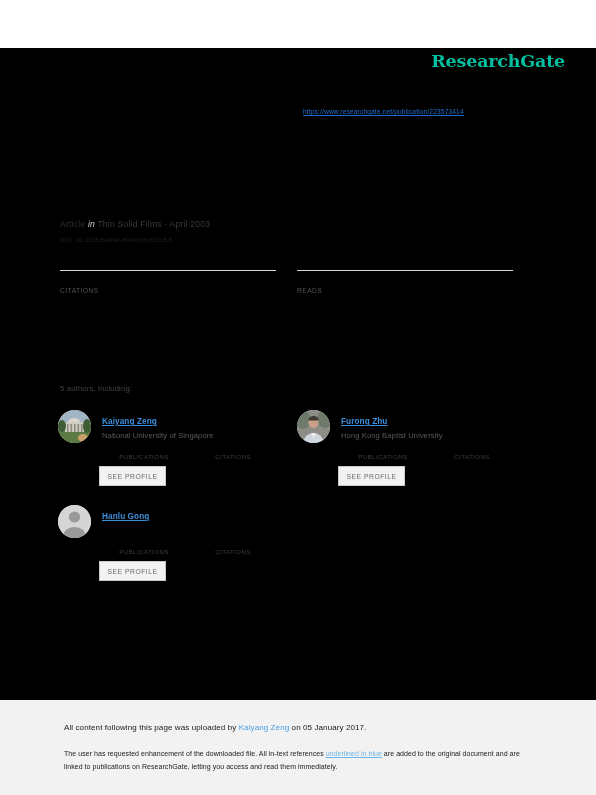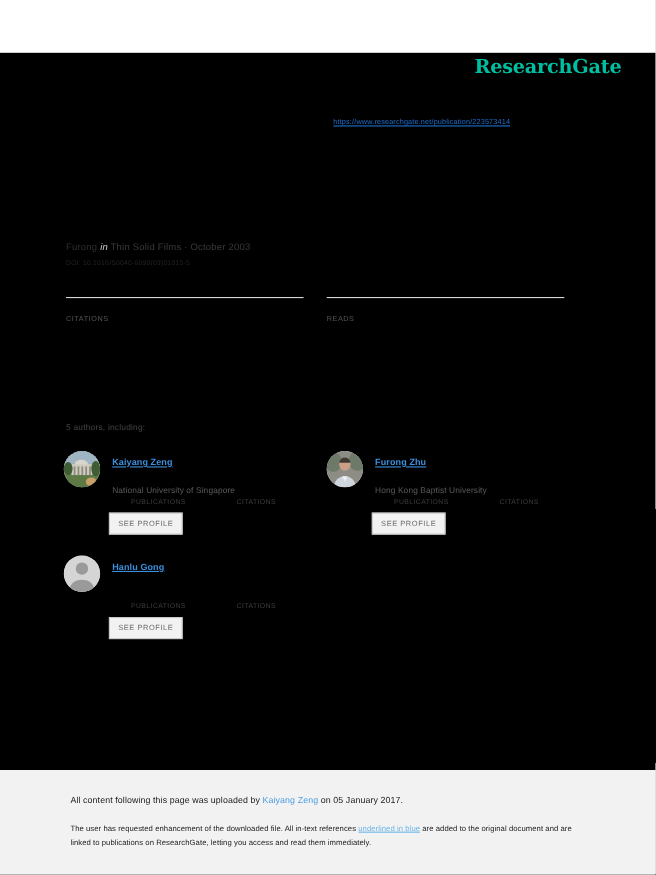"Furong" span { text: Furong -> Article }
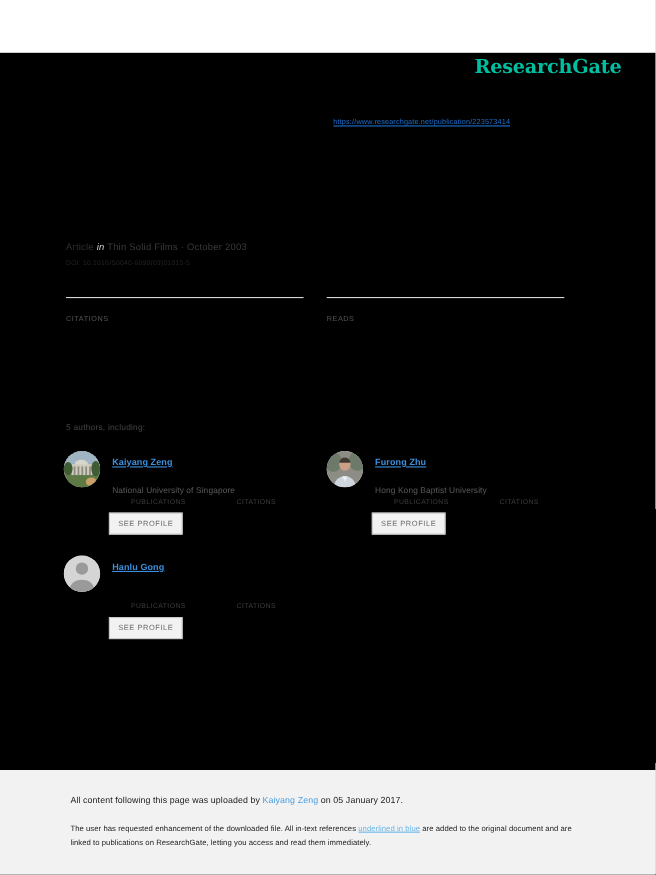"Thin Solid Films · October" span.venue { text: October -> April }
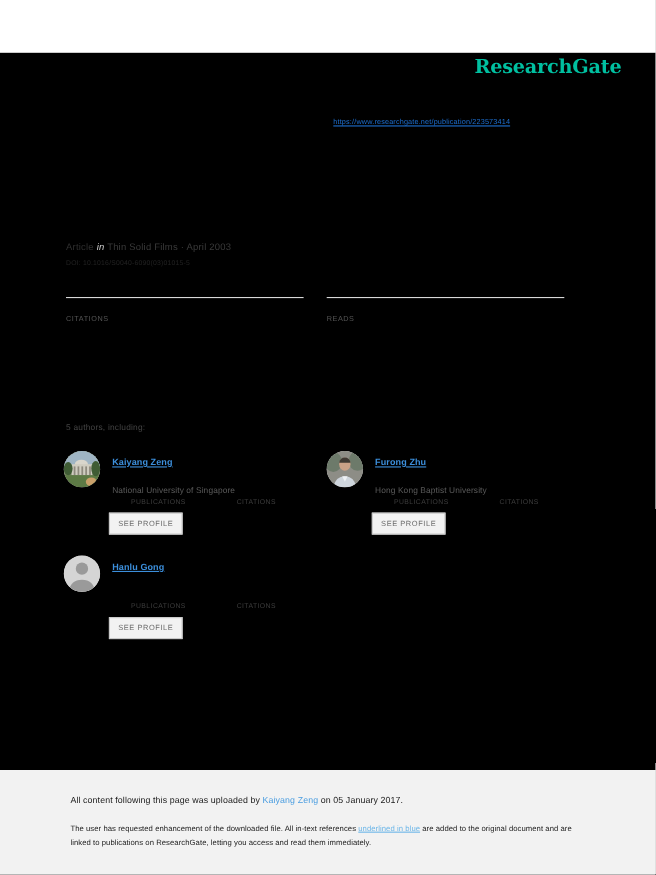"National University of Singapore" .author .inst { margin-top: 13px -> 3px }
